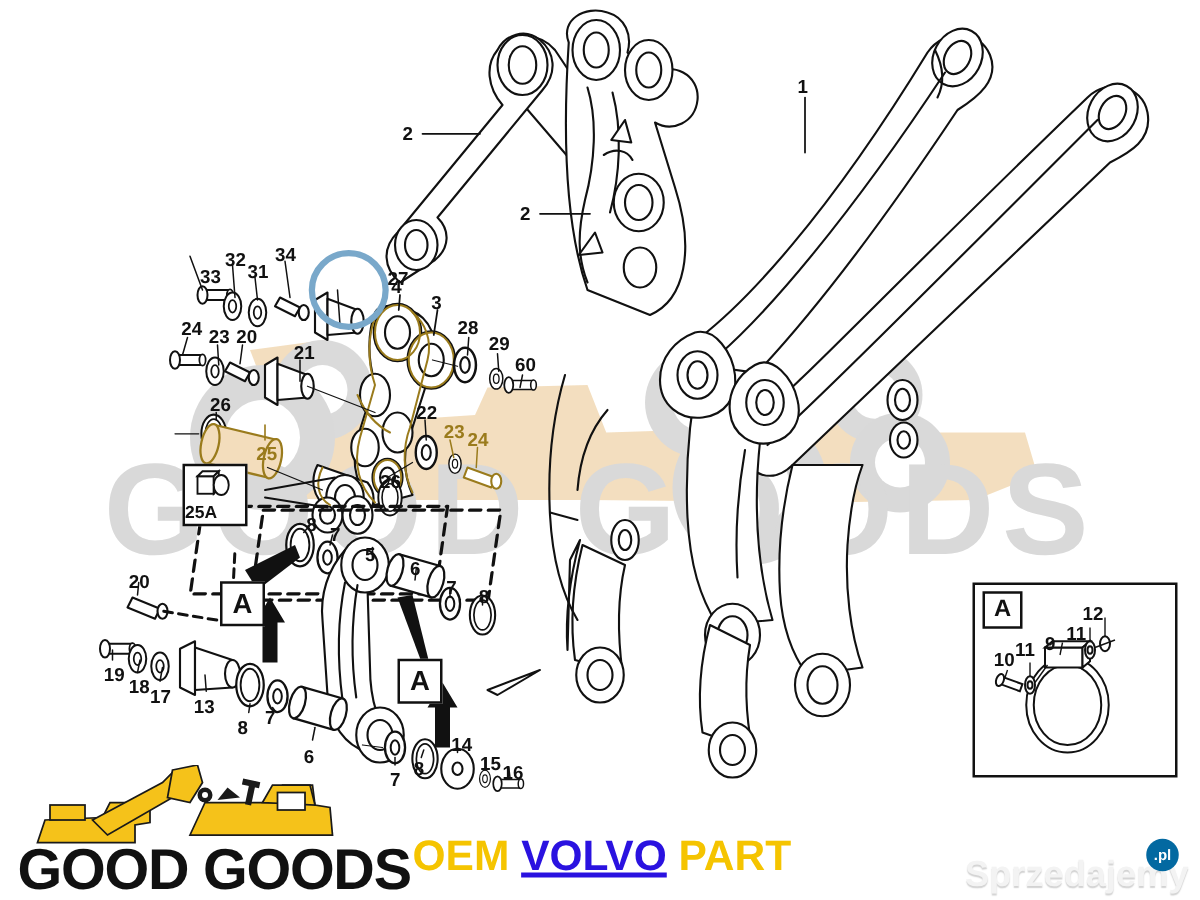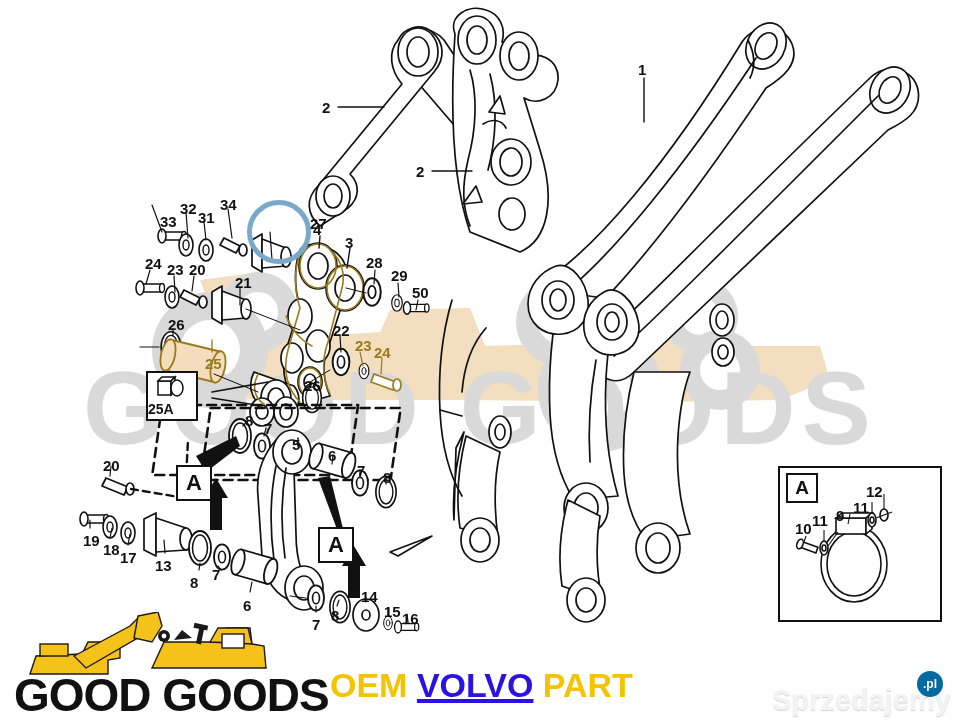"50" div.lbl { text: 50 -> 60 }
